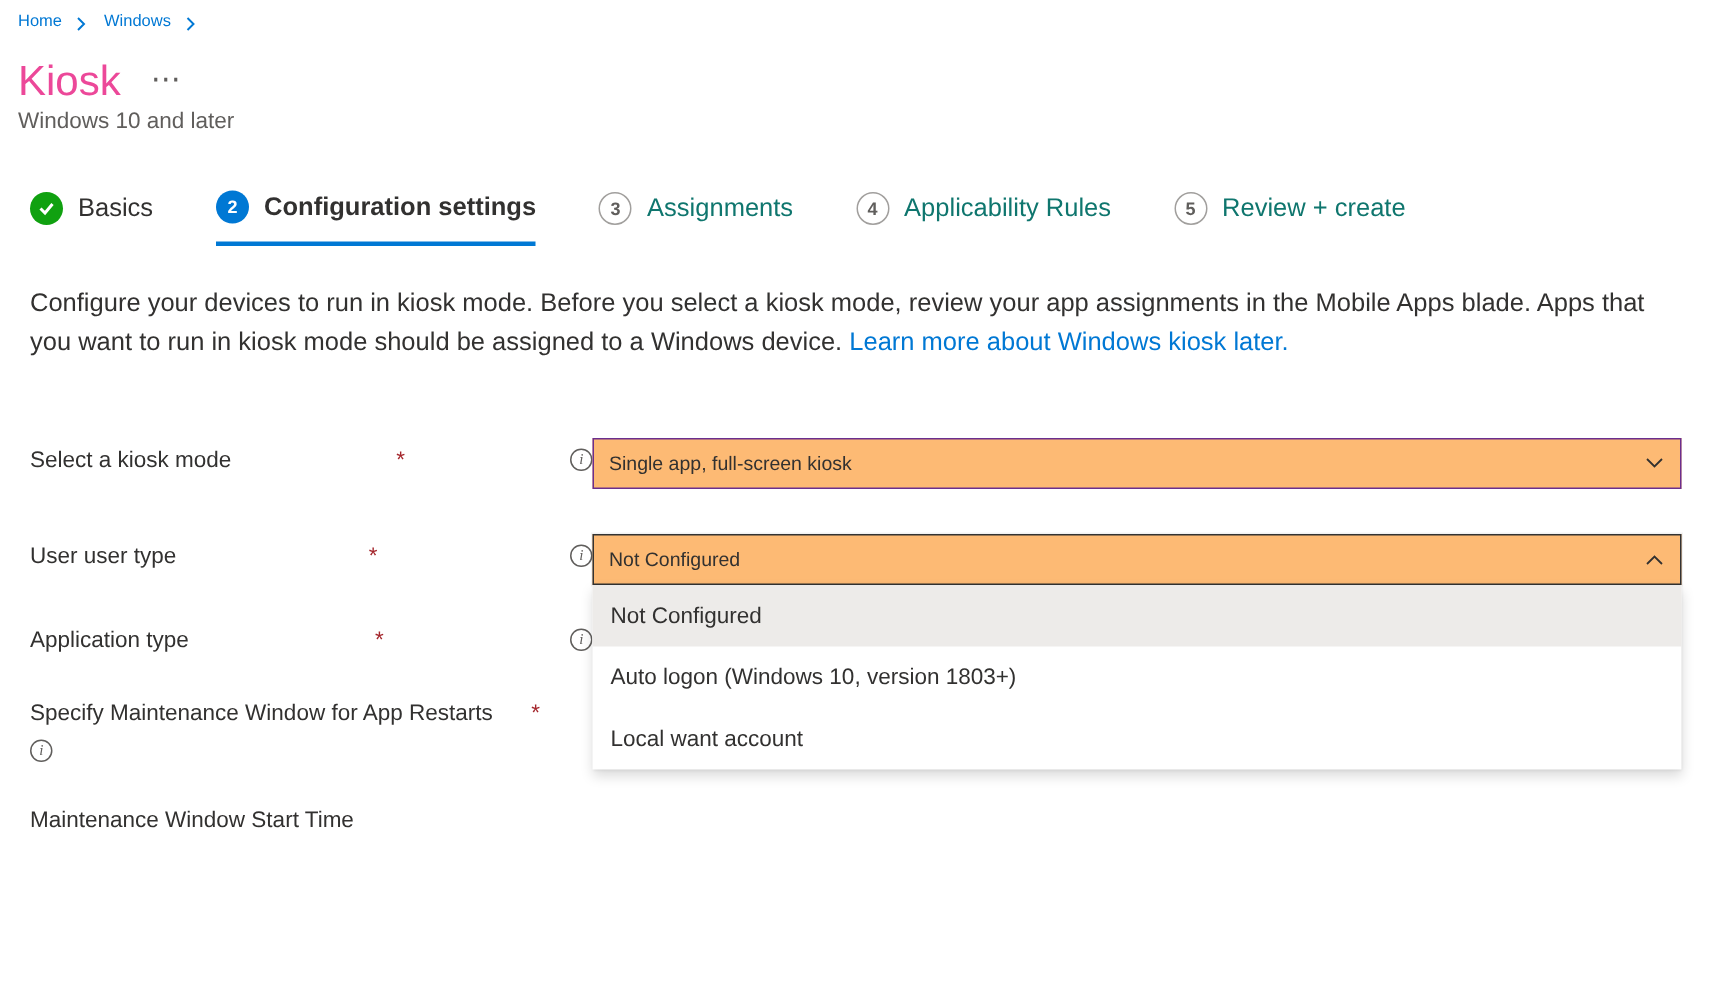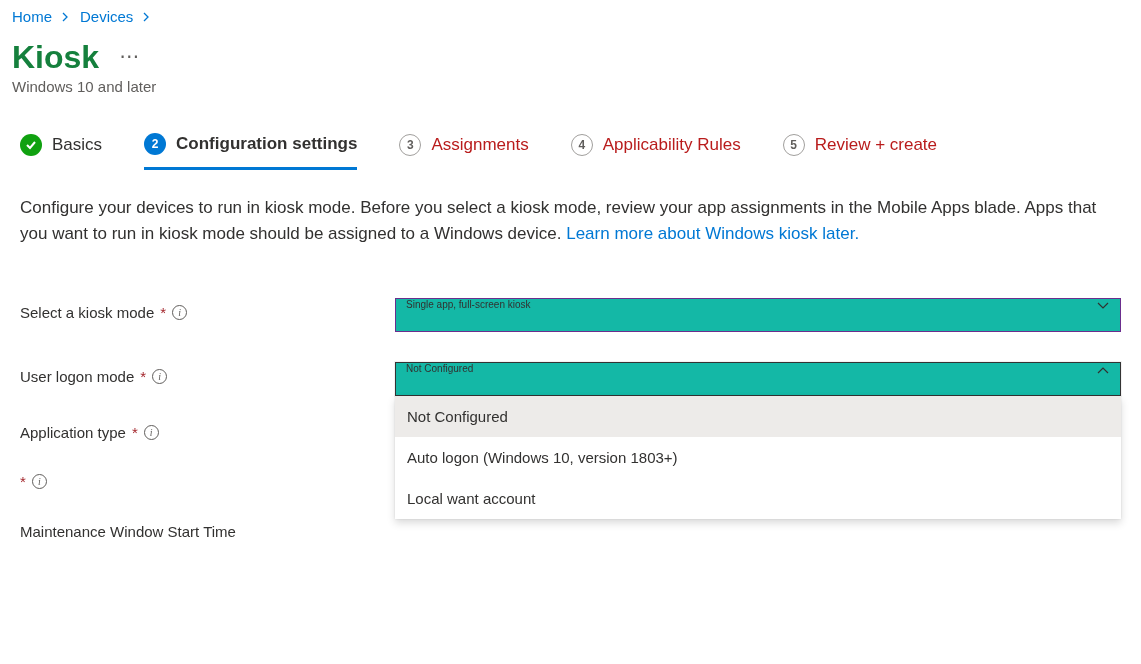"Home" .breadcrumb { align-items: center -> flex-start; font-size: 15px -> 11px }
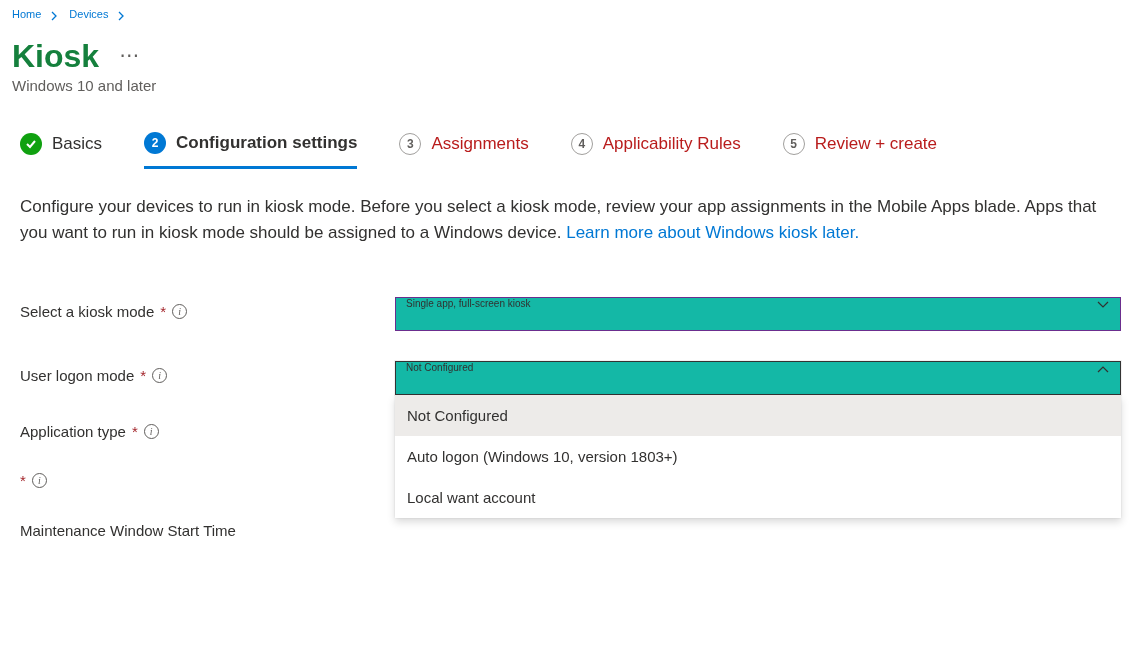"Devices" a { text: Devices -> Windows }
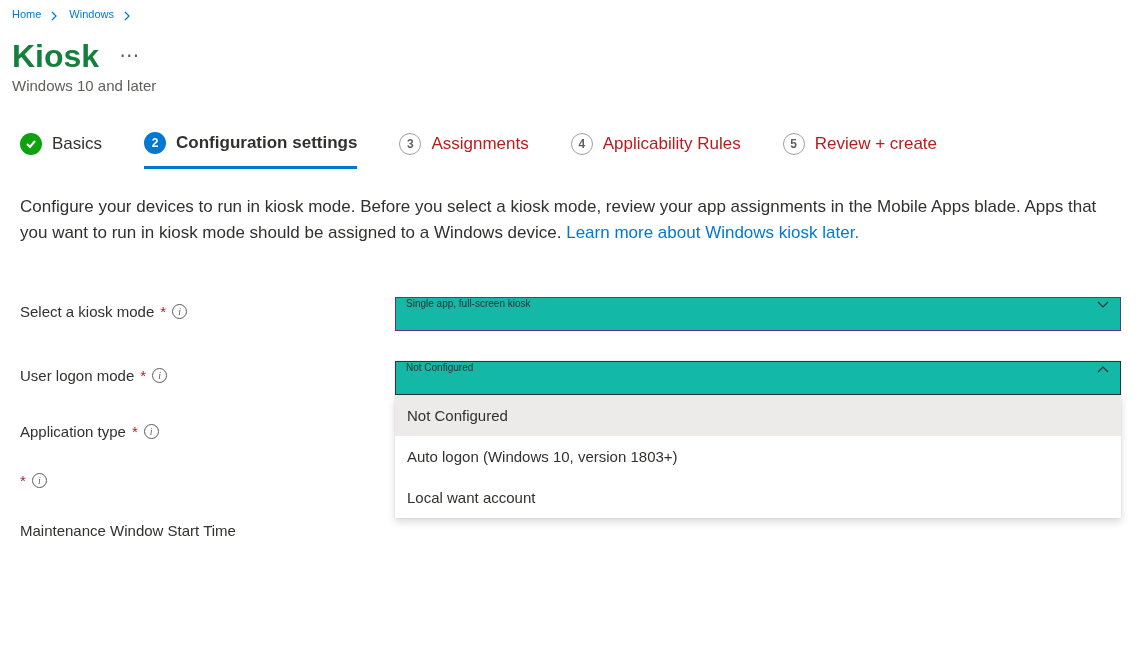"Kiosk" .page-title { color: #15803d -> #ec4899; font-size: 32px -> 28px; font-weight: 700 -> 400 }
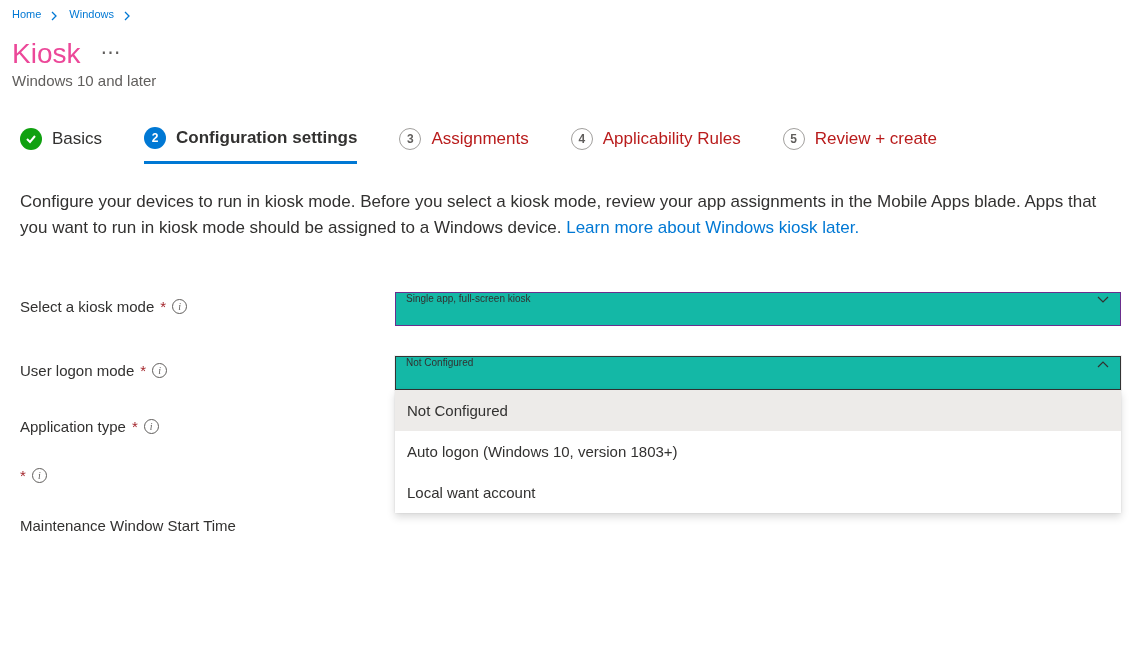"Assignments" .step.pending .step-label { color: #b91c1c -> #0f766e }
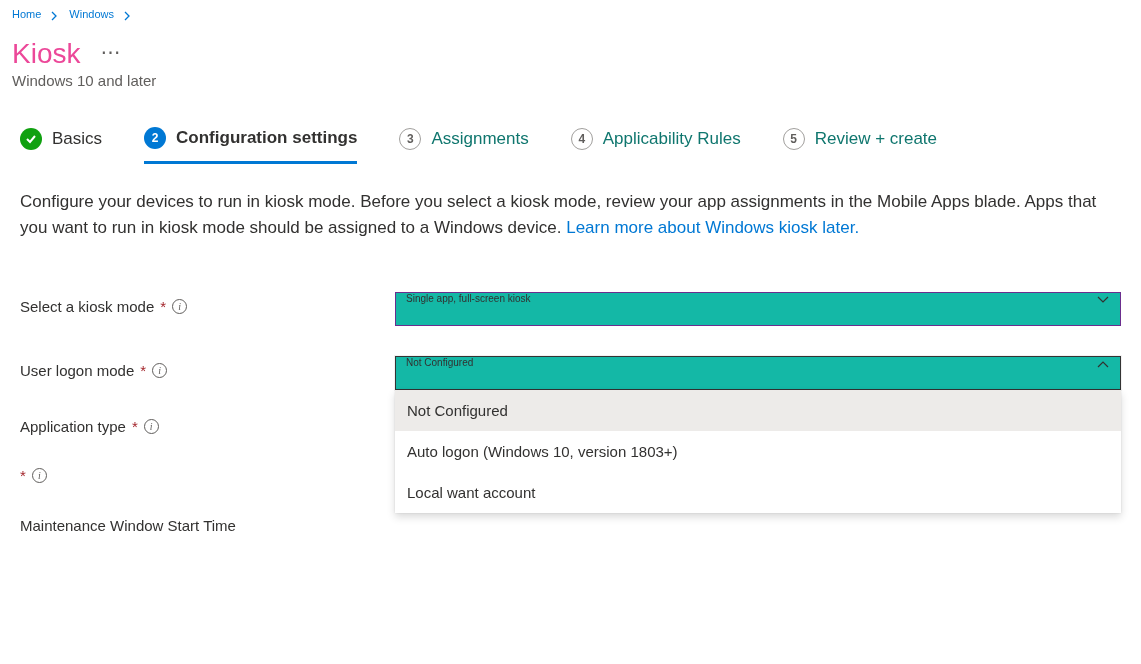"Select a kiosk mode" .form-label-col { justify-content: none -> space-between }
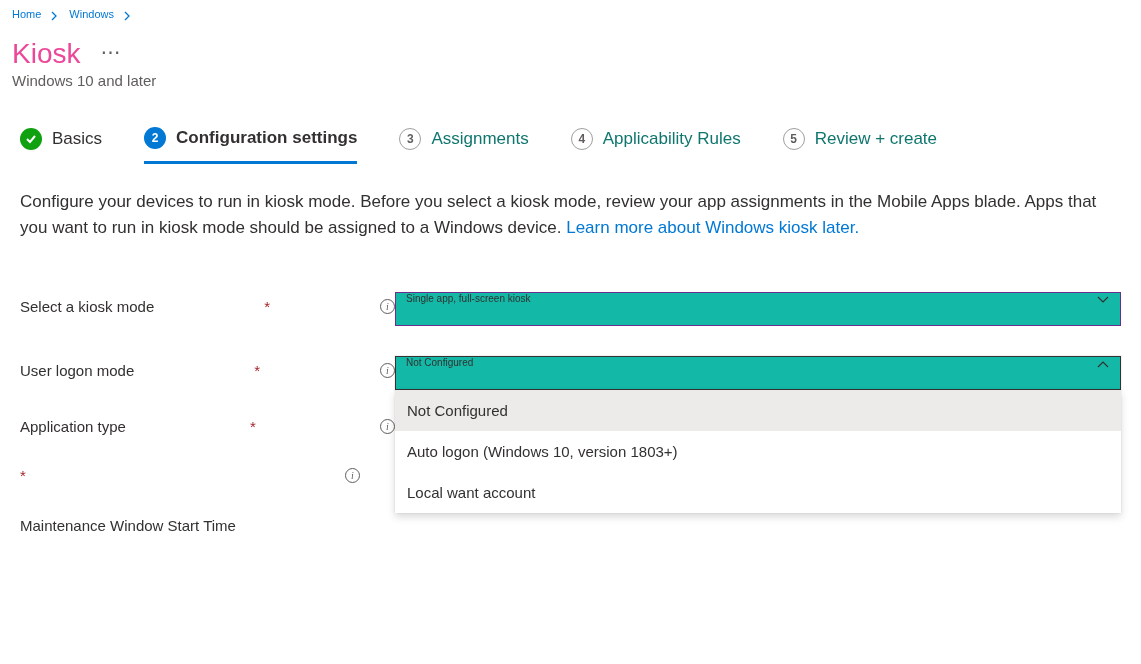"Single app, full-screen kiosk" .select-box { align-items: none -> center; background: #14b8a6 -> #fdba74; font-size: 10px -> 13px }
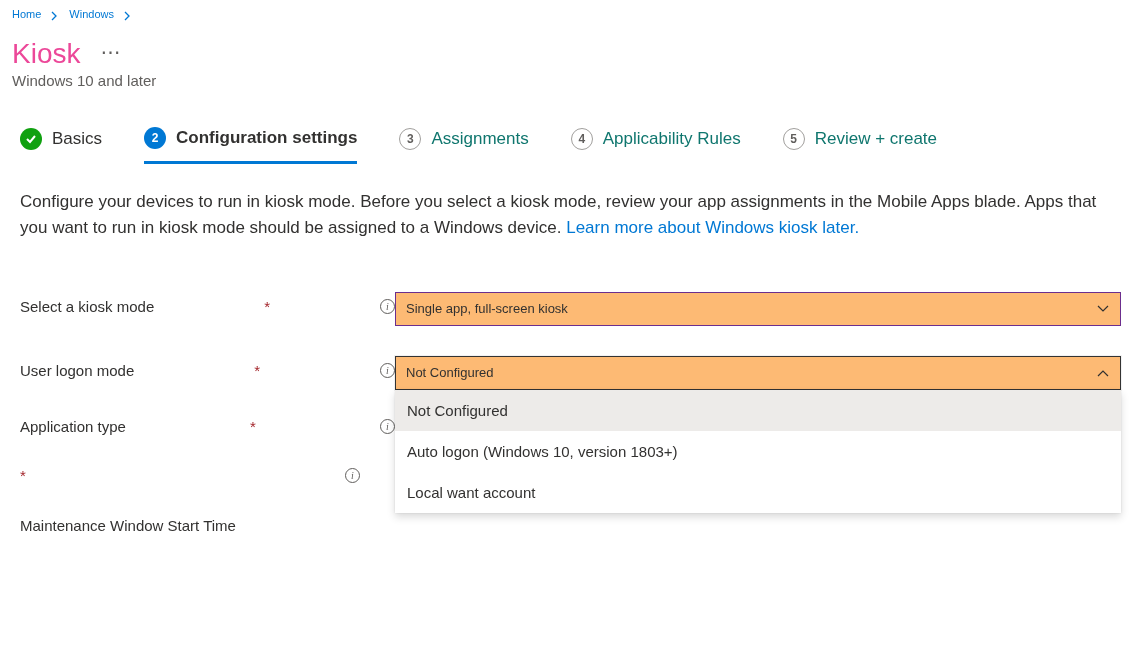"User logon mode" span.form-label-text { text: logon mode -> user type }
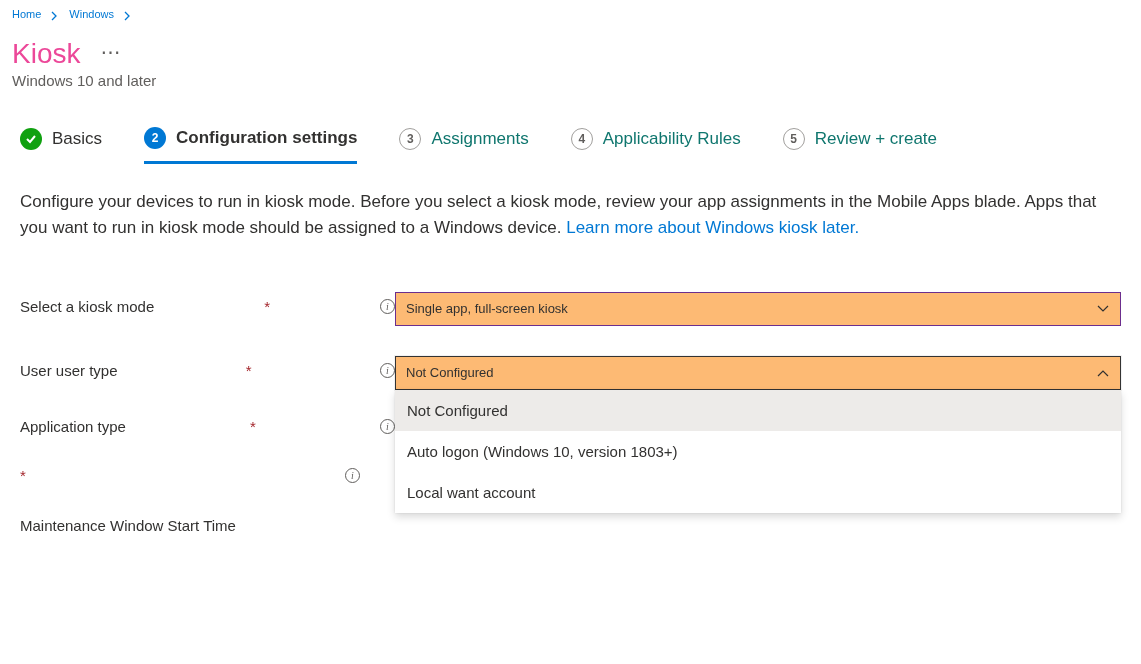"Specify Maintenance Window for App" span.form-label-text { html: none -> <span>Specify Maintenance Window for App Restarts</span> }
